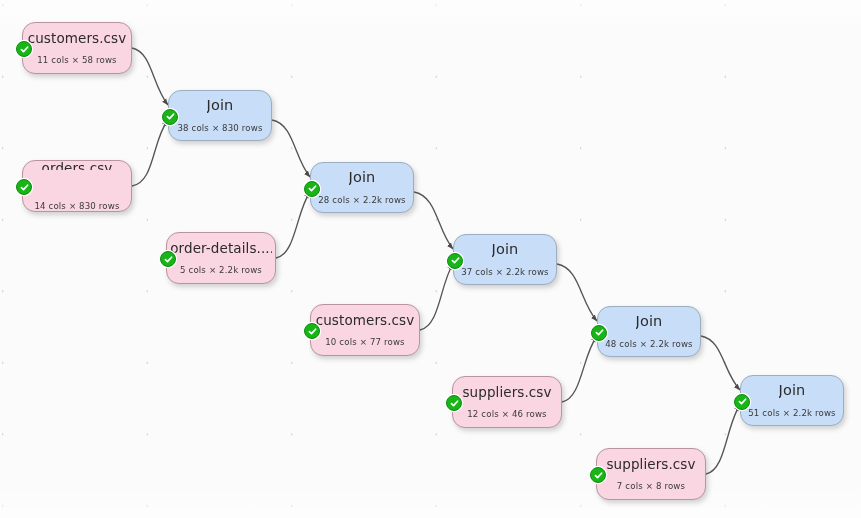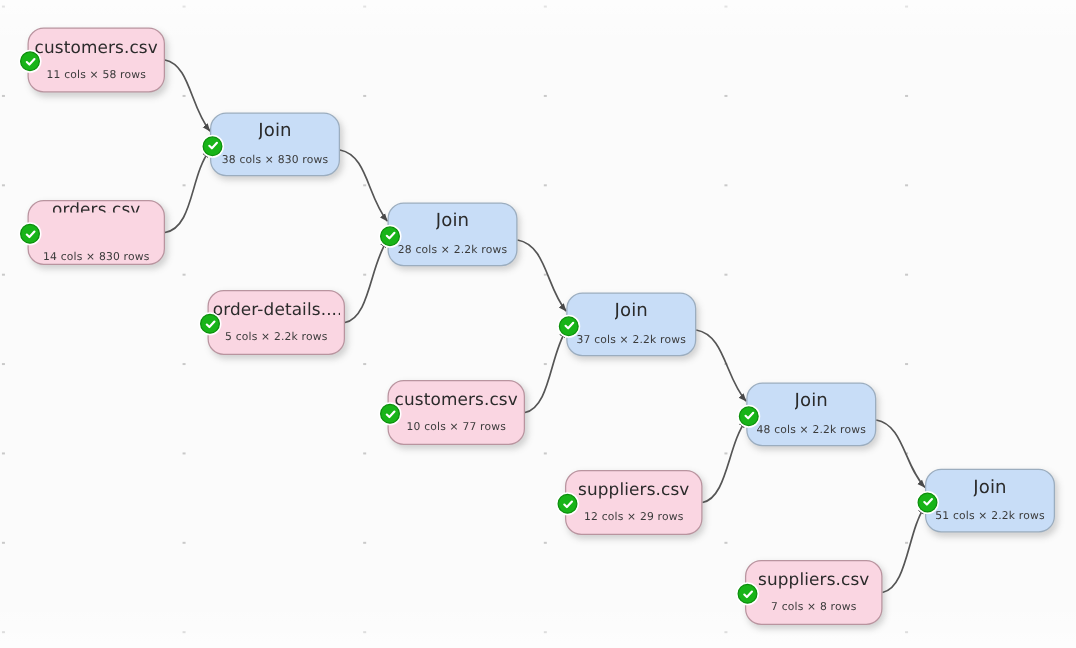"12 cols × 29 rows" div.node-meta { text: 29 -> 46 }
